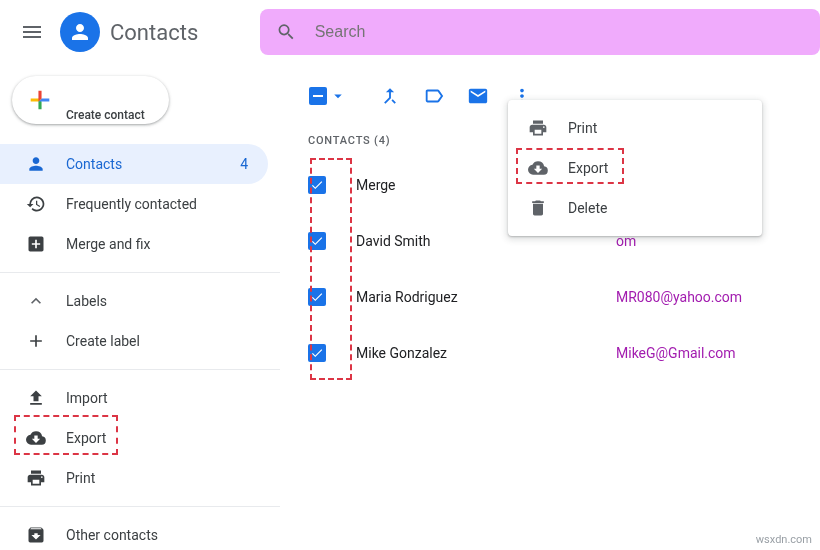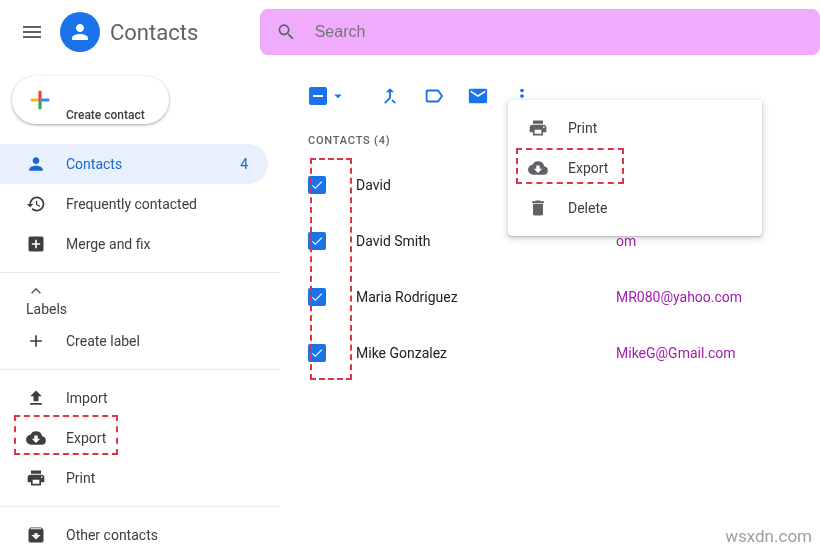"David" div.cname { text: David -> Merge }
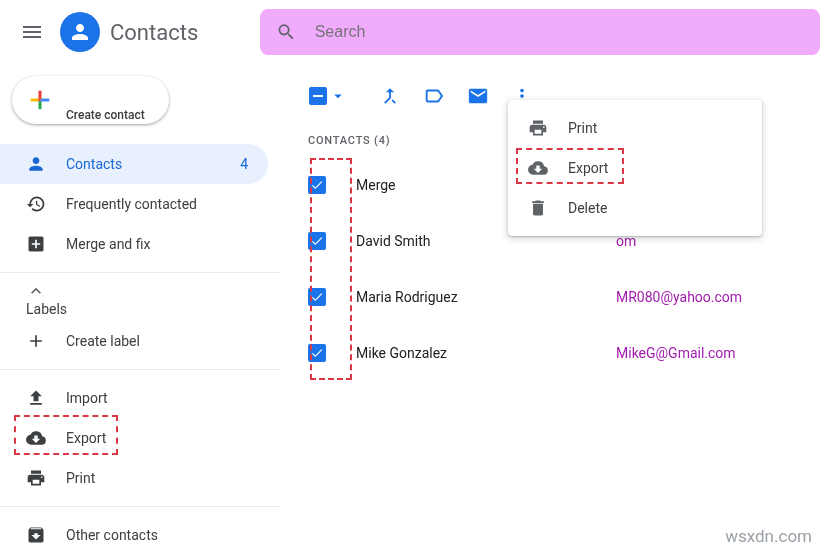"Labels" .labels-header { align-items: flex-start -> center; flex-direction: column -> none }
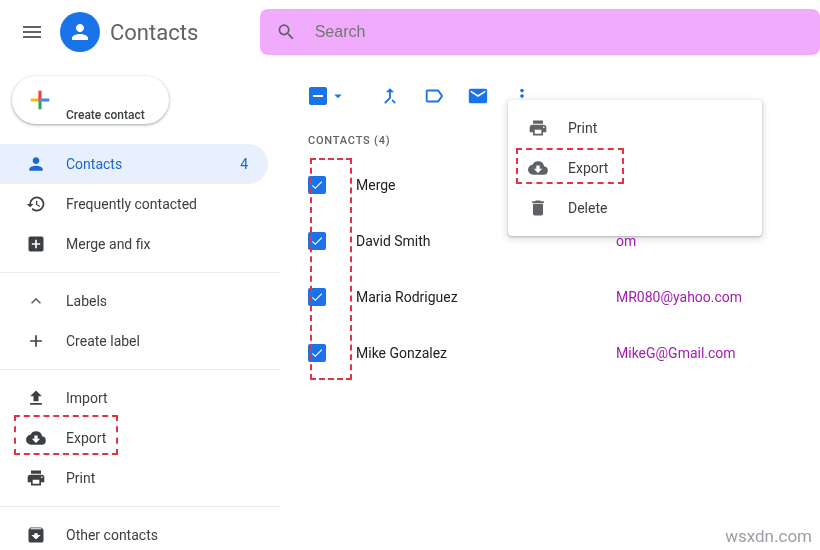"wsxdn.com" .watermark { font-size: 17px -> 11px }
